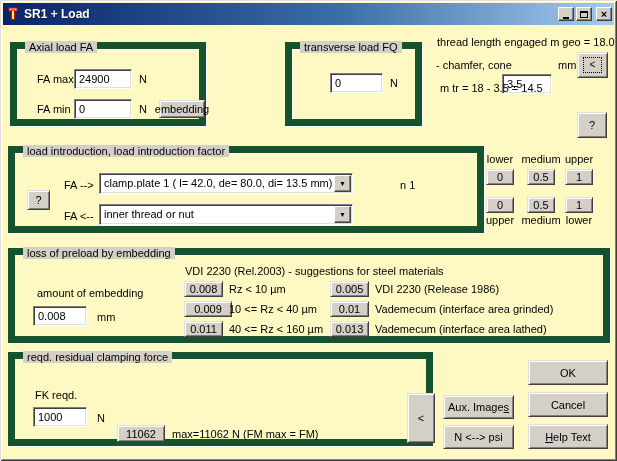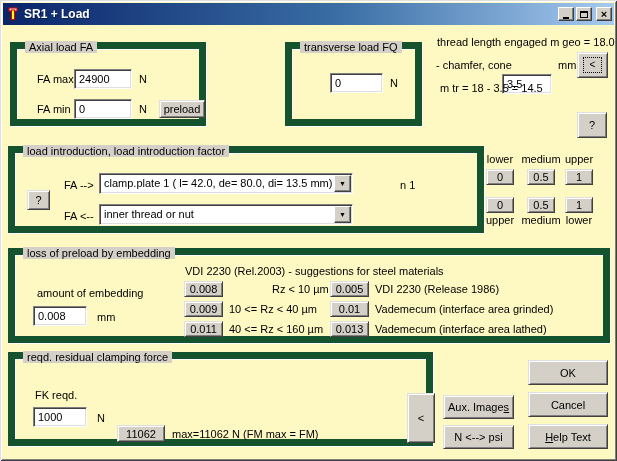"preload" button.btn { text: preload -> embedding }
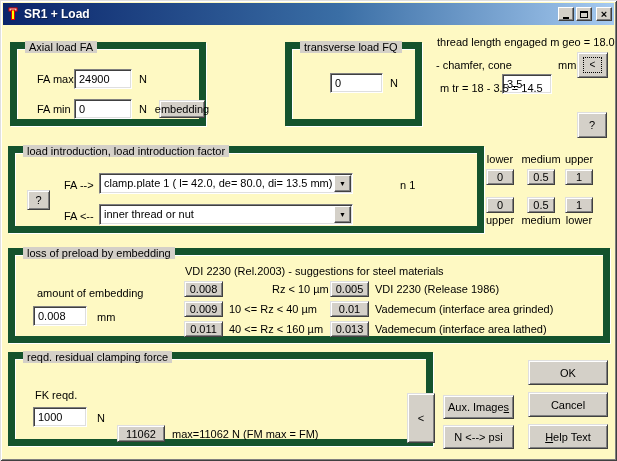"Rz < 10 µm" span.lbl { margin-left: 43px -> none }
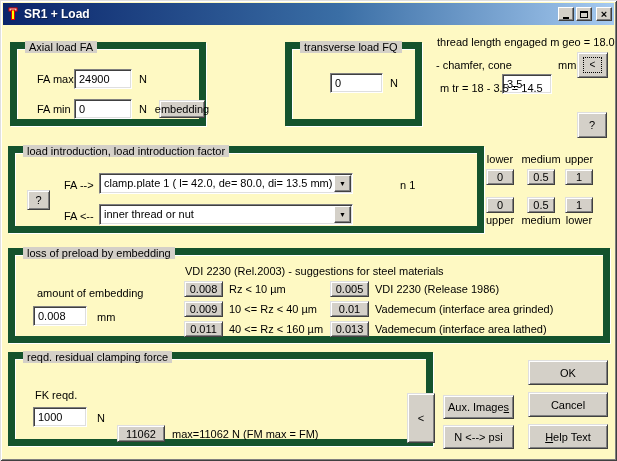"0.009" button.btn { width: 39px -> 48px }
